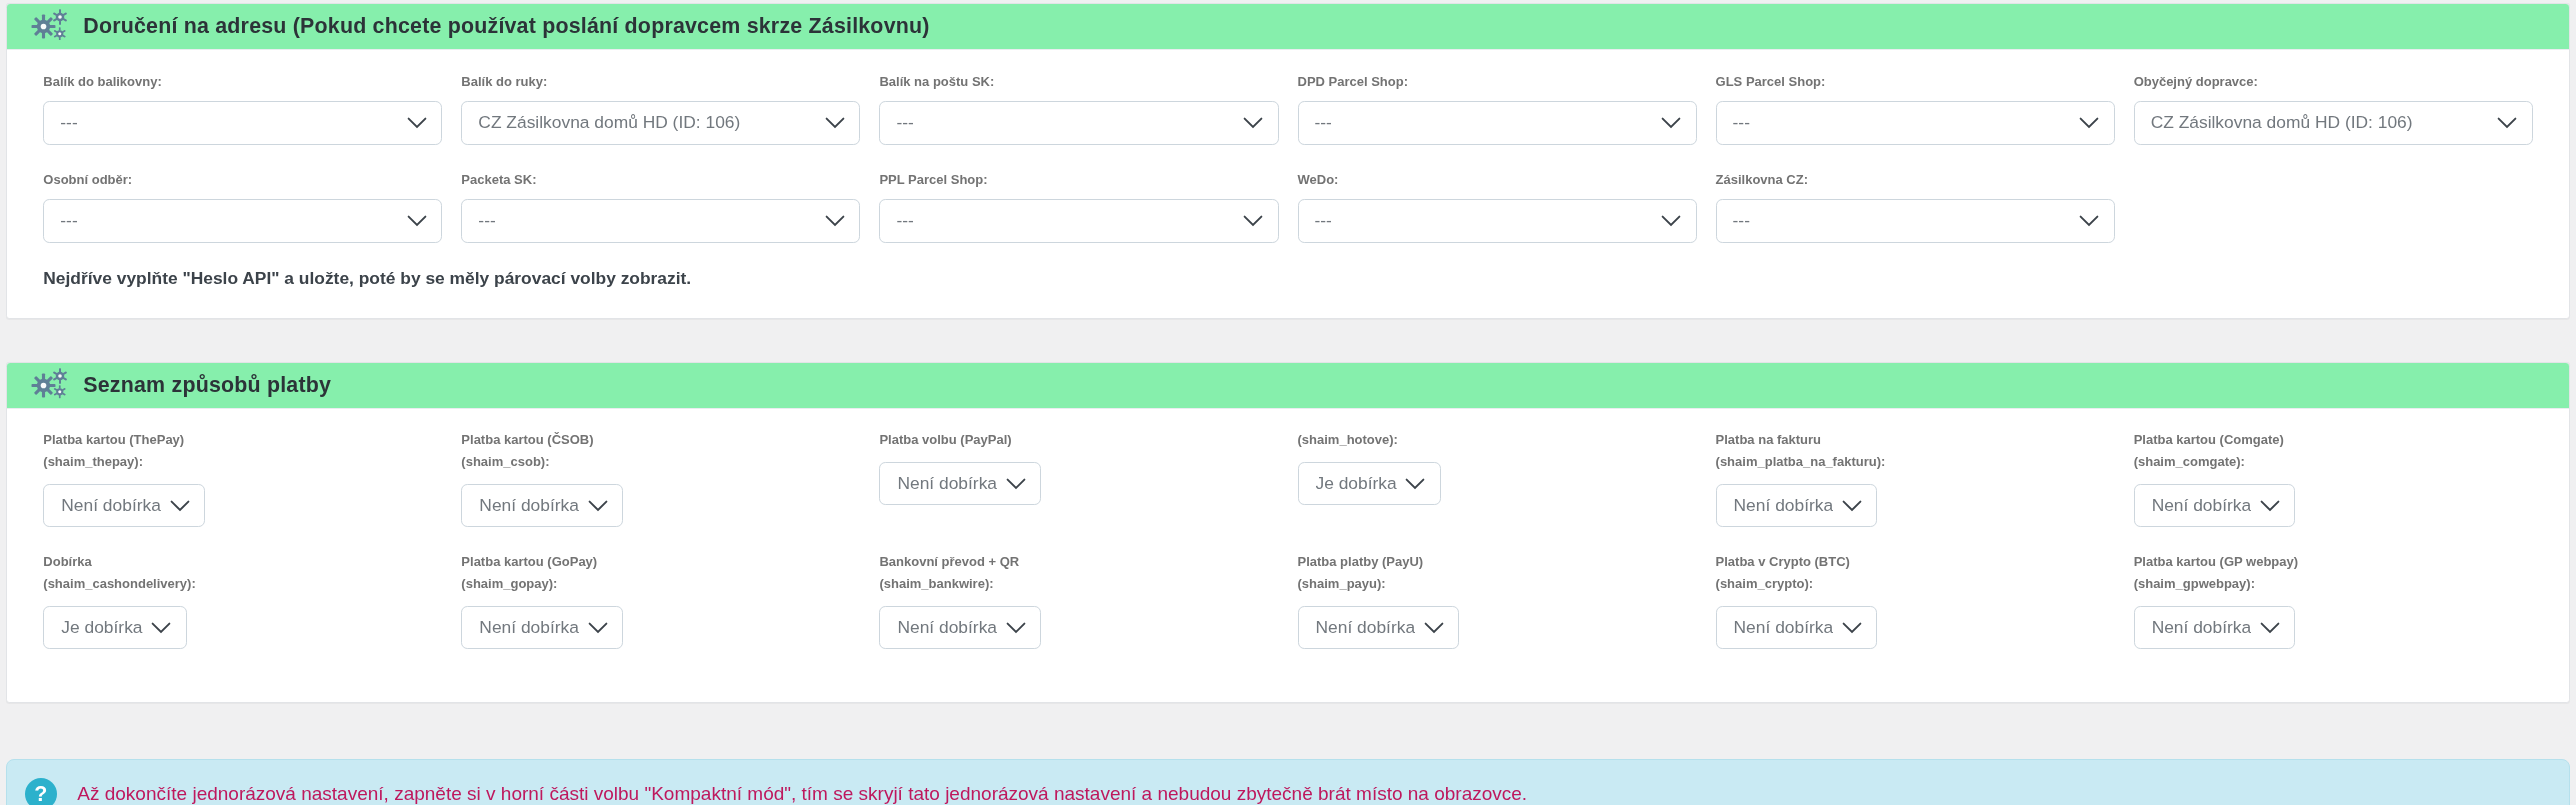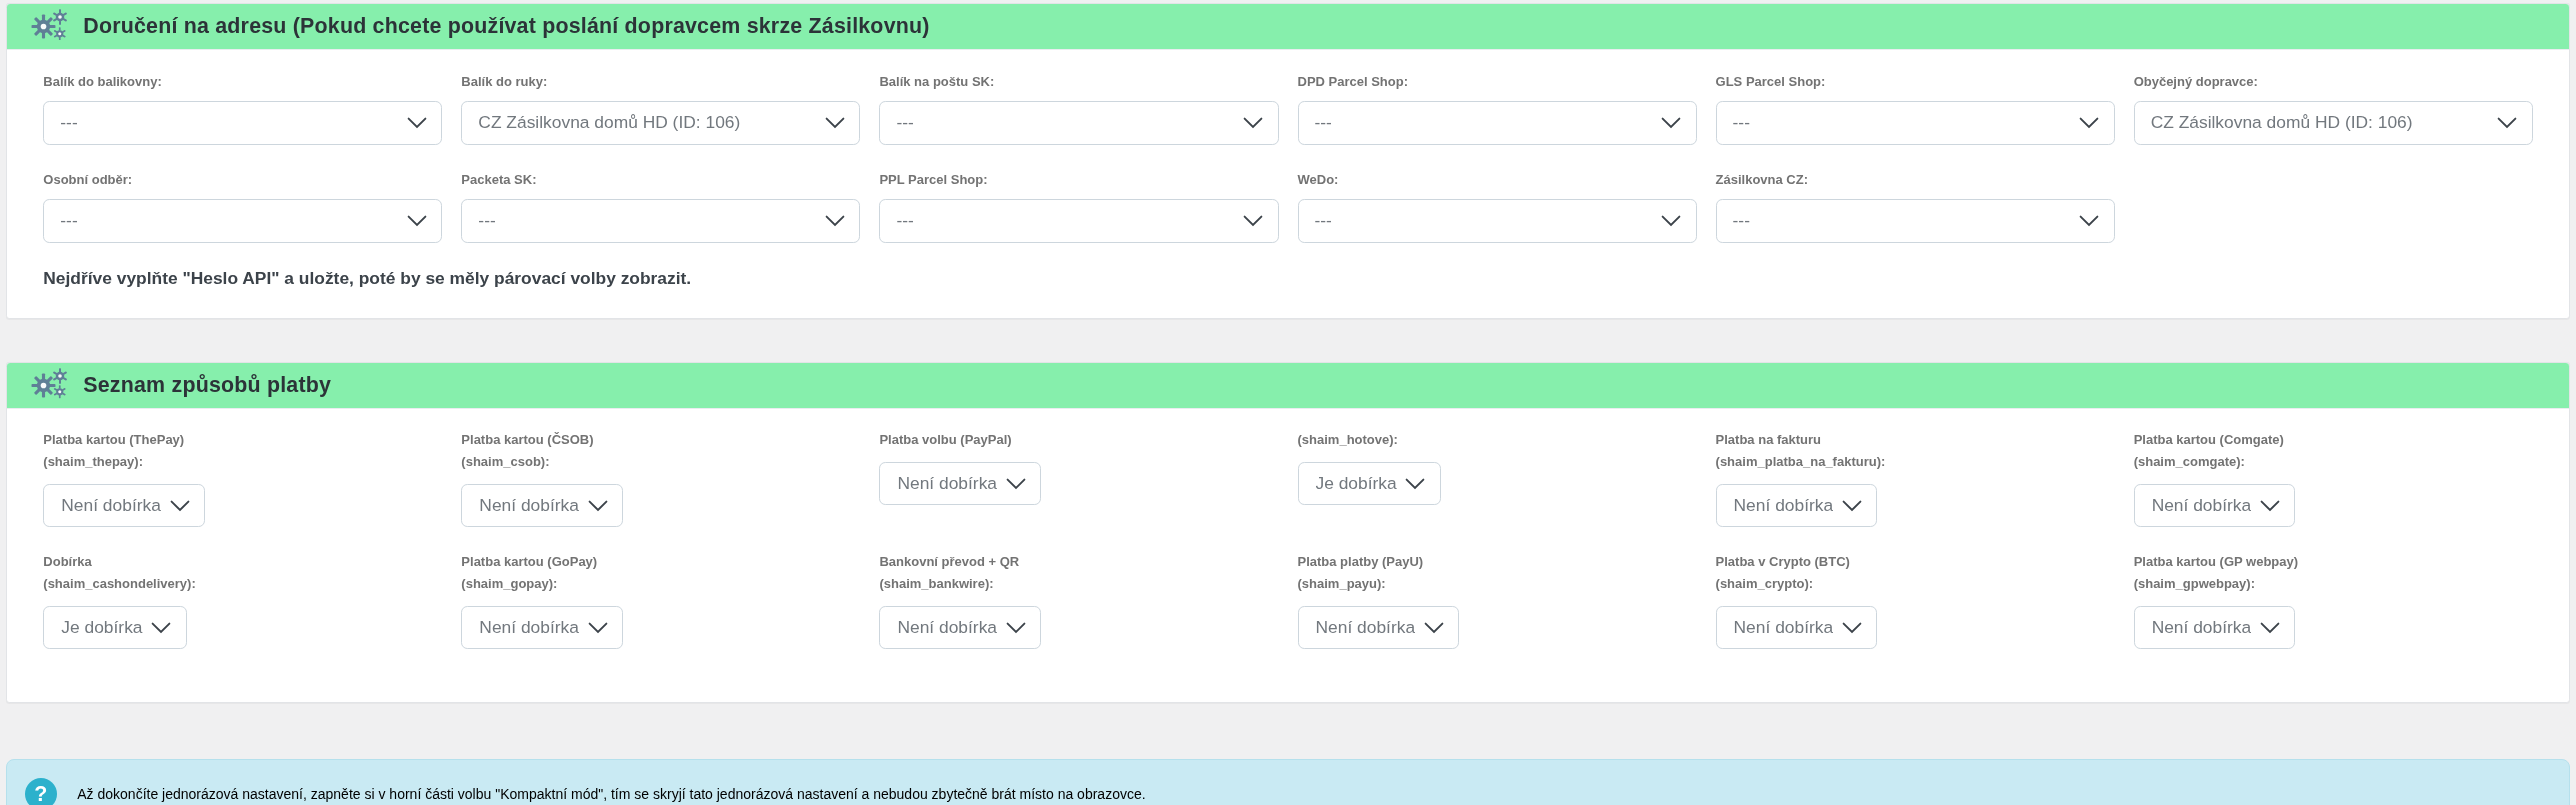"Až dokončíte jednorázová nastavení," .info-text { color: #000000 -> #be185d; font-size: 14px -> 19px }
